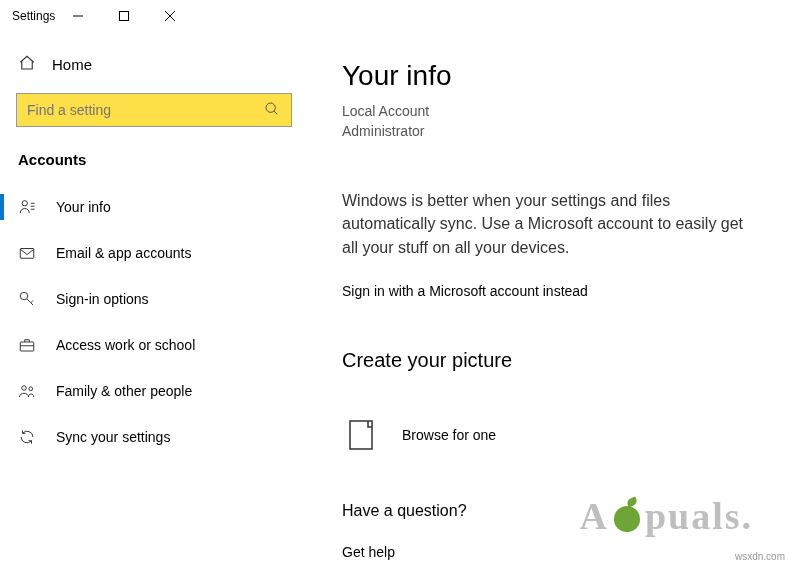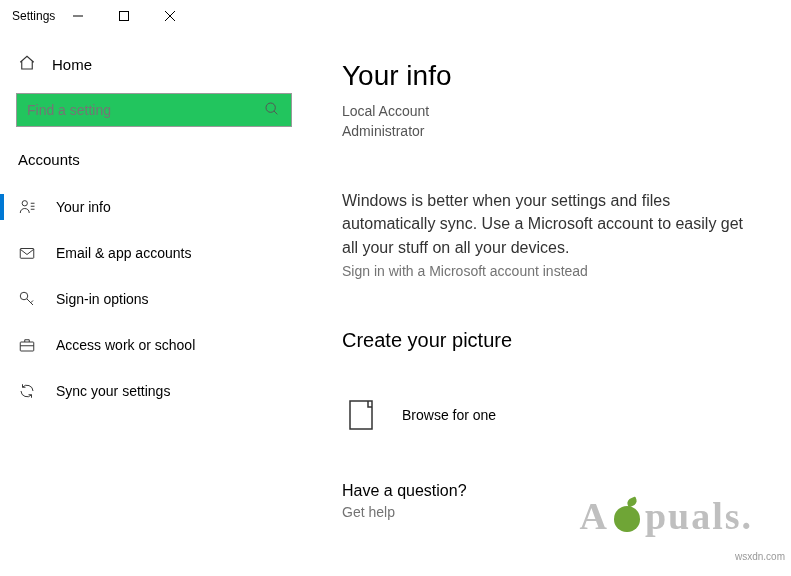"Find a setting" .search-input { background: #22c55e -> #fde047 }
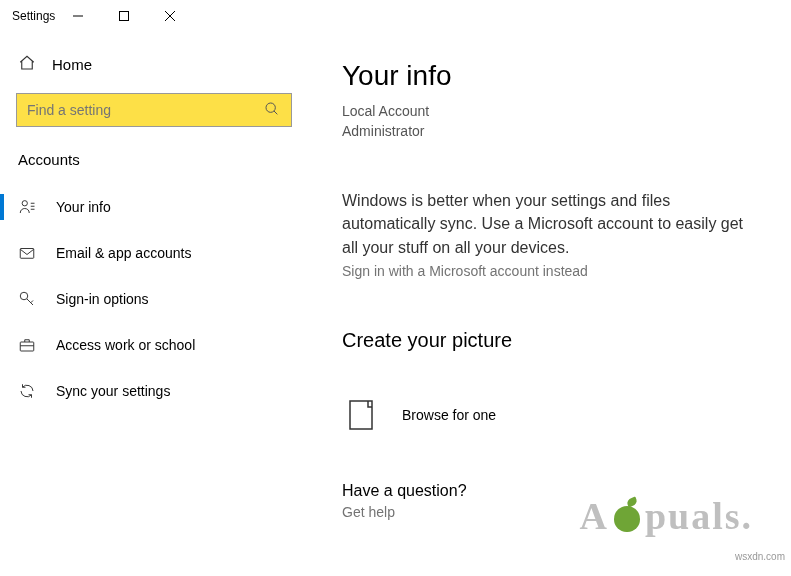"Accounts" .section-header { font-weight: 400 -> 700 }
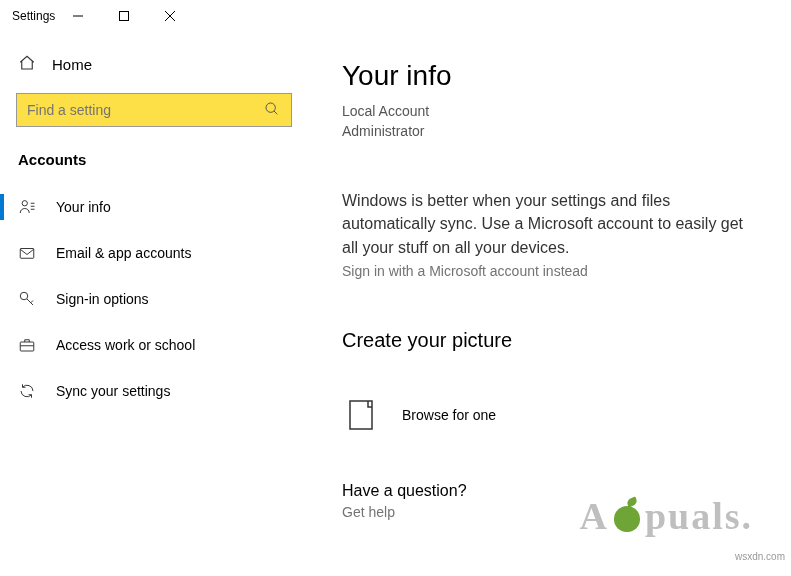"Sign in with a Microsoft" .link { color: #737373 -> #000000; margin-top: 4px -> 24px }
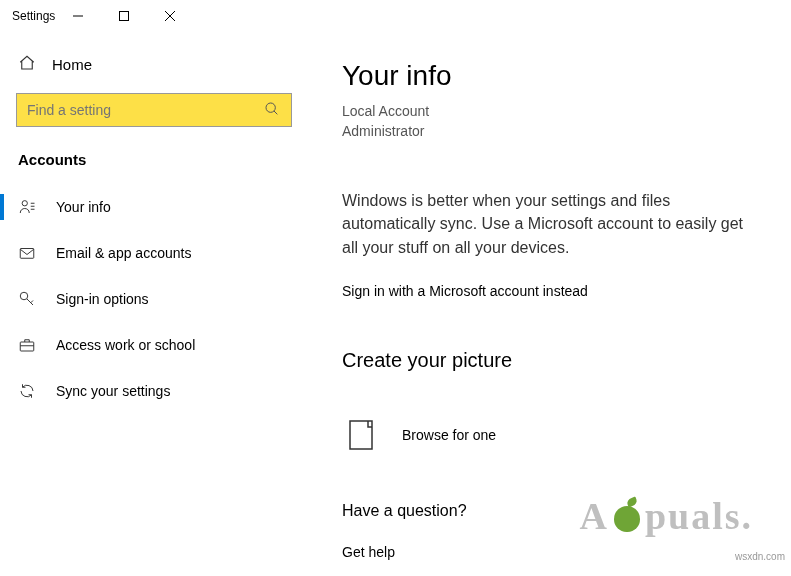"Family & other people" div.nav-item { html: none -> <div> <span> <svg> <circle></circle> <circle></circle> <path></path> </svg> </span> <span>Family &amp; other people</span> </div> }
